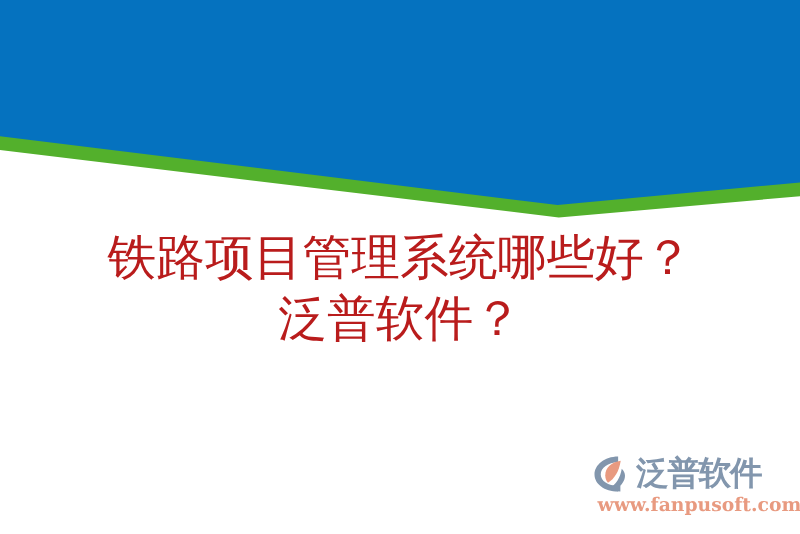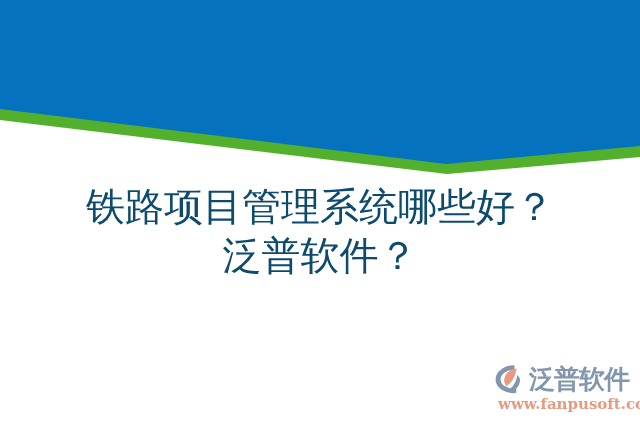"铁路项目管理系统哪些好？" #headline { color: #0c4a6e -> #b91c1c }
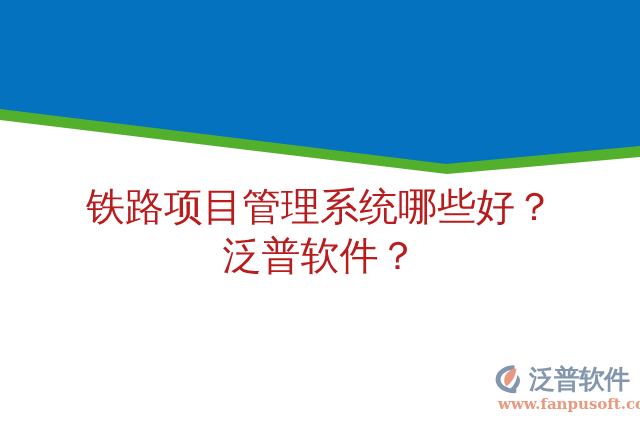"泛普软件" #brand { right: 4px -> 24px }
